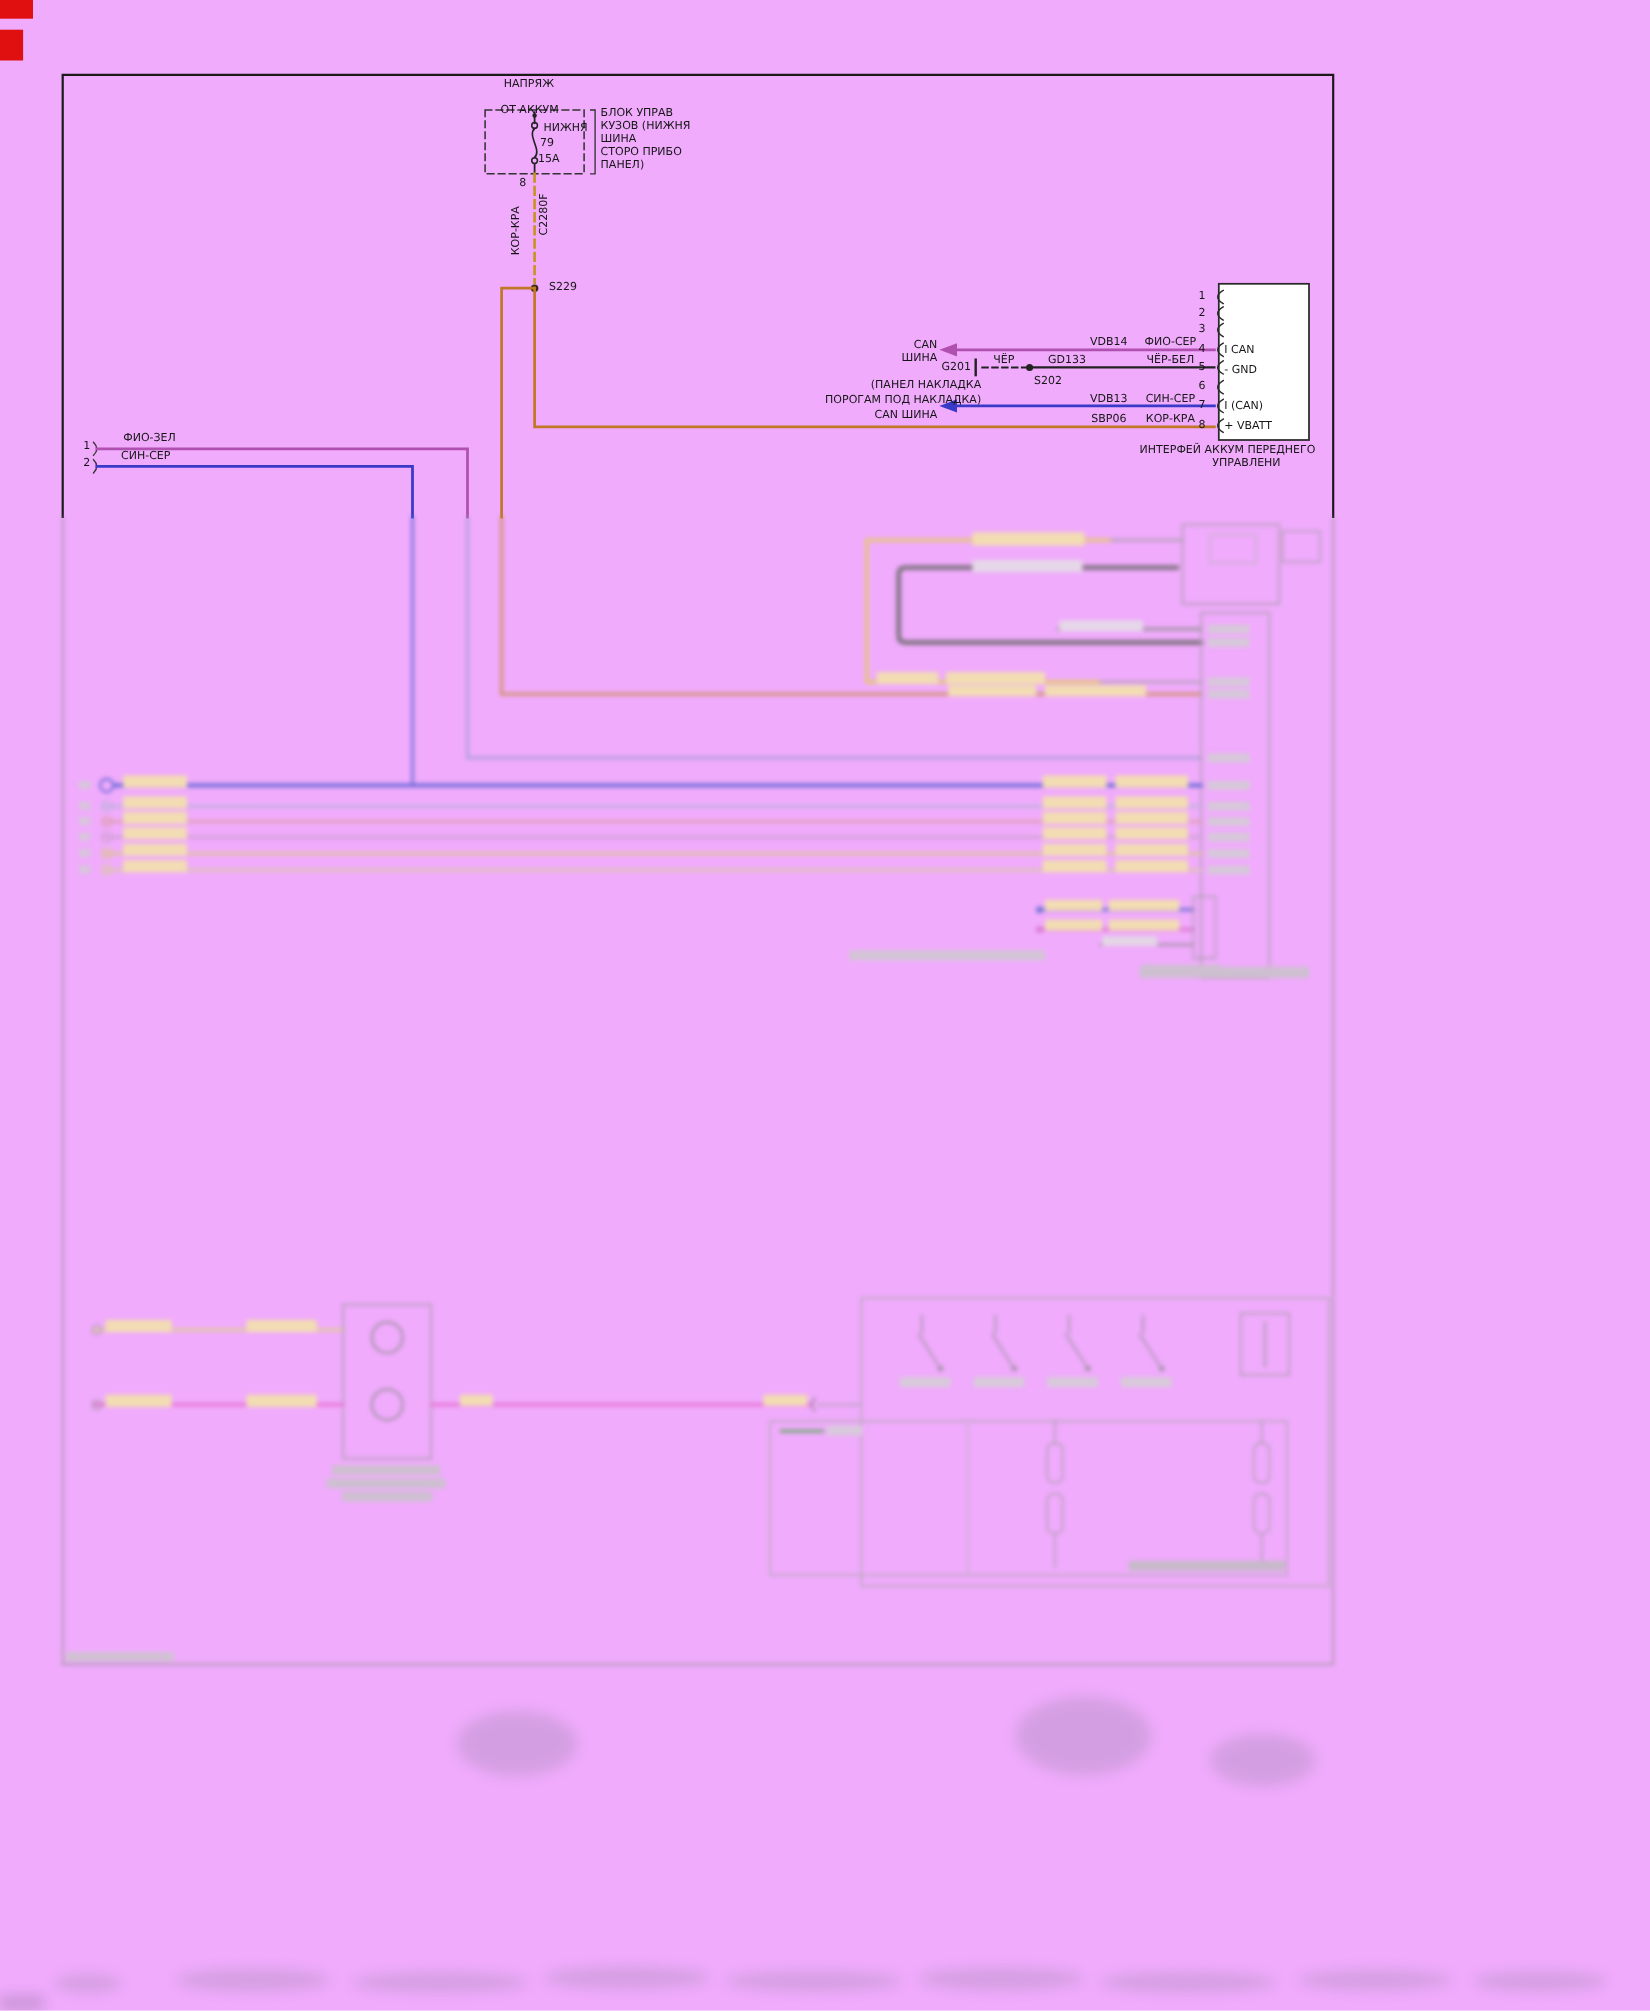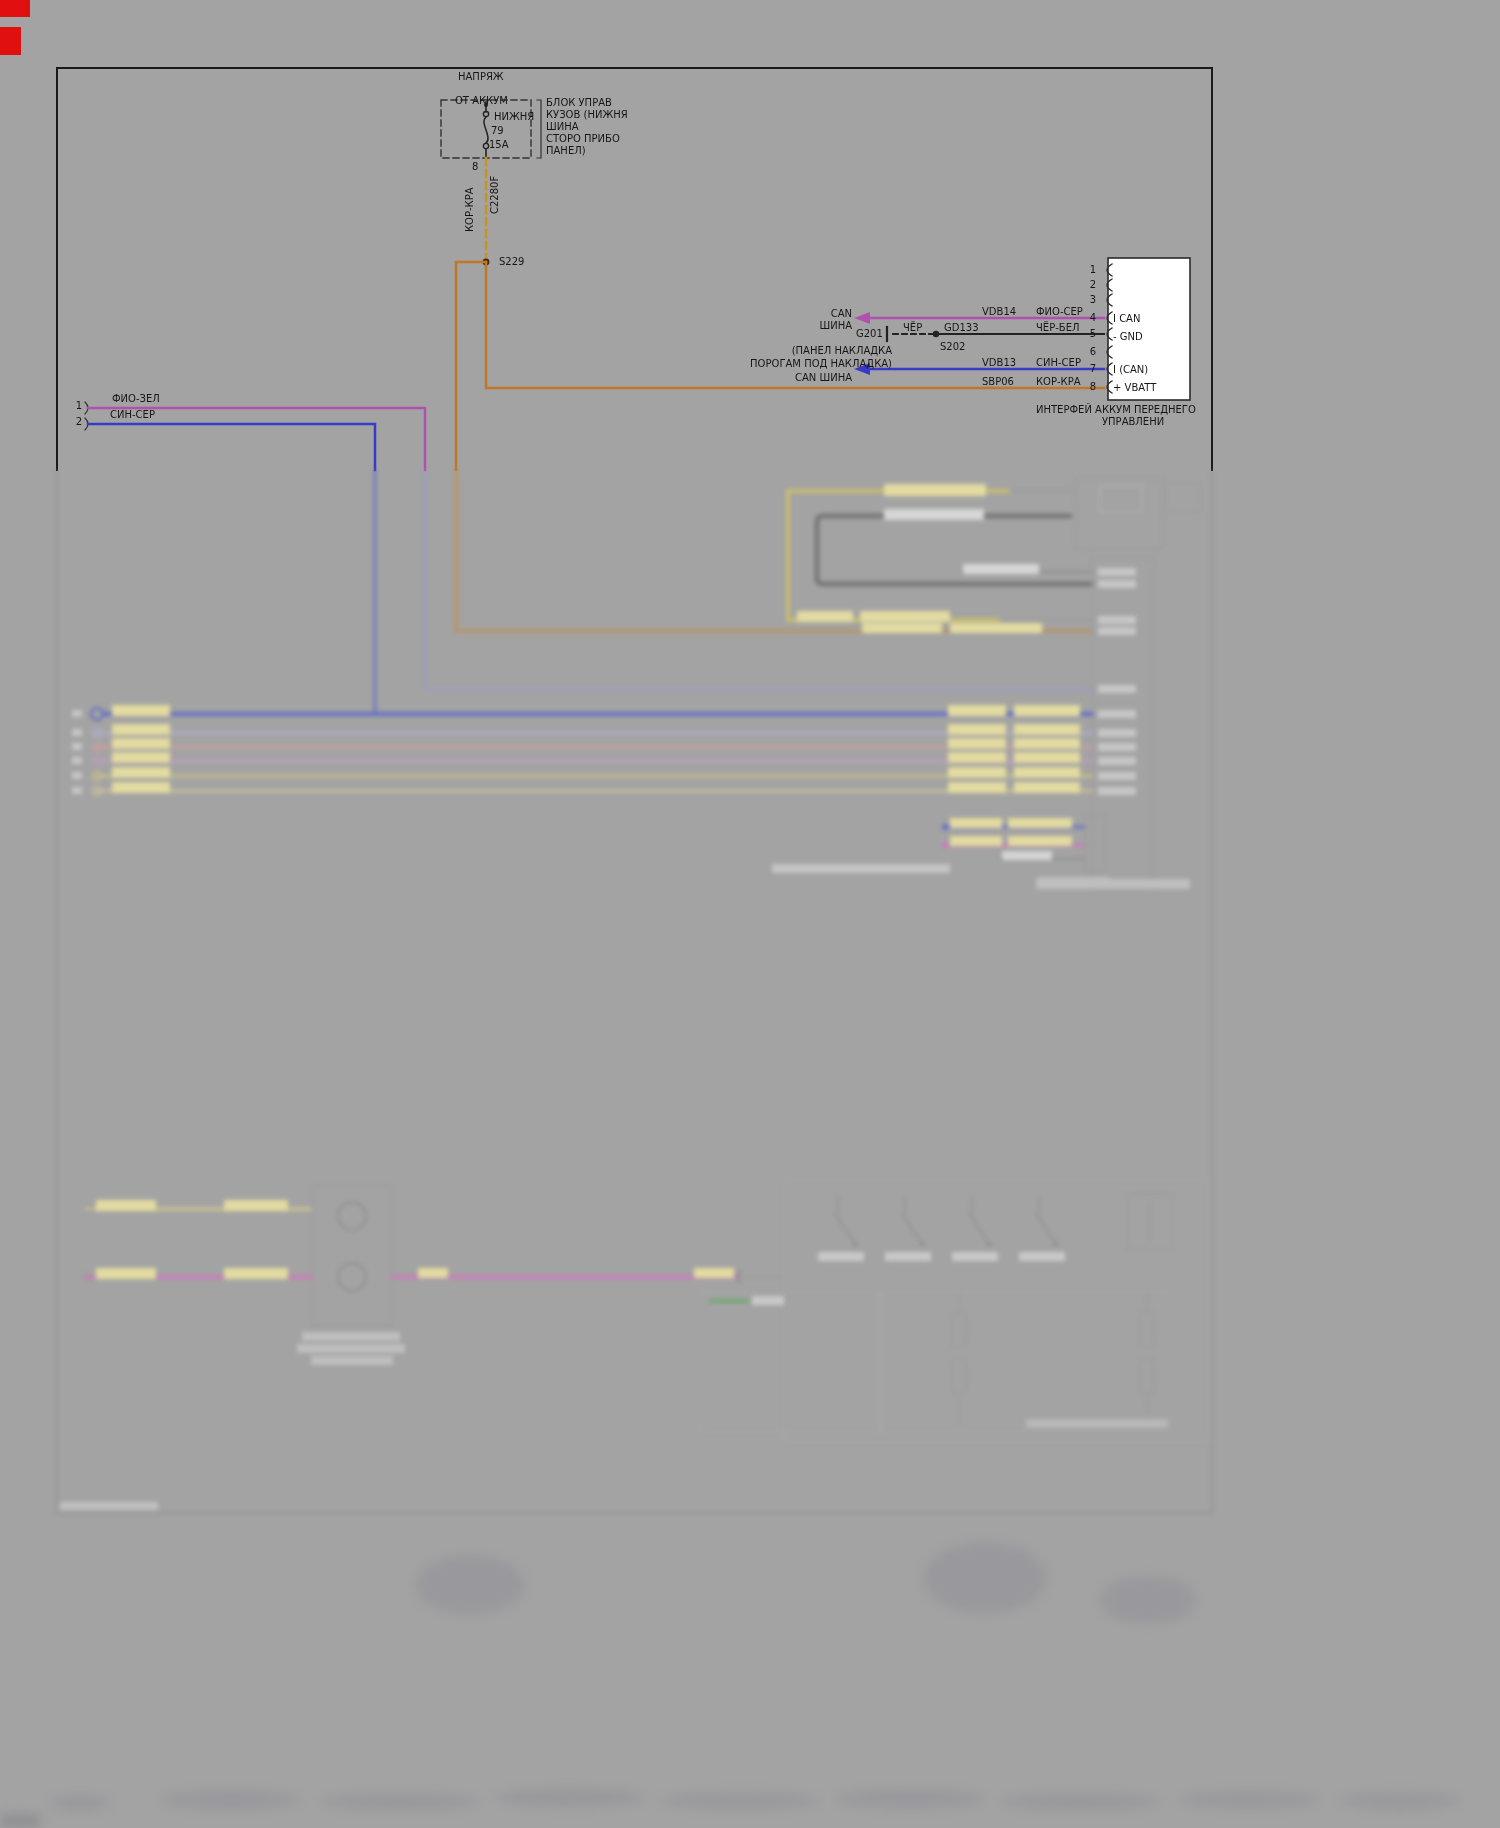"НАПРЯЖ" #page { background: #a3a3a3 -> #f0abfc }
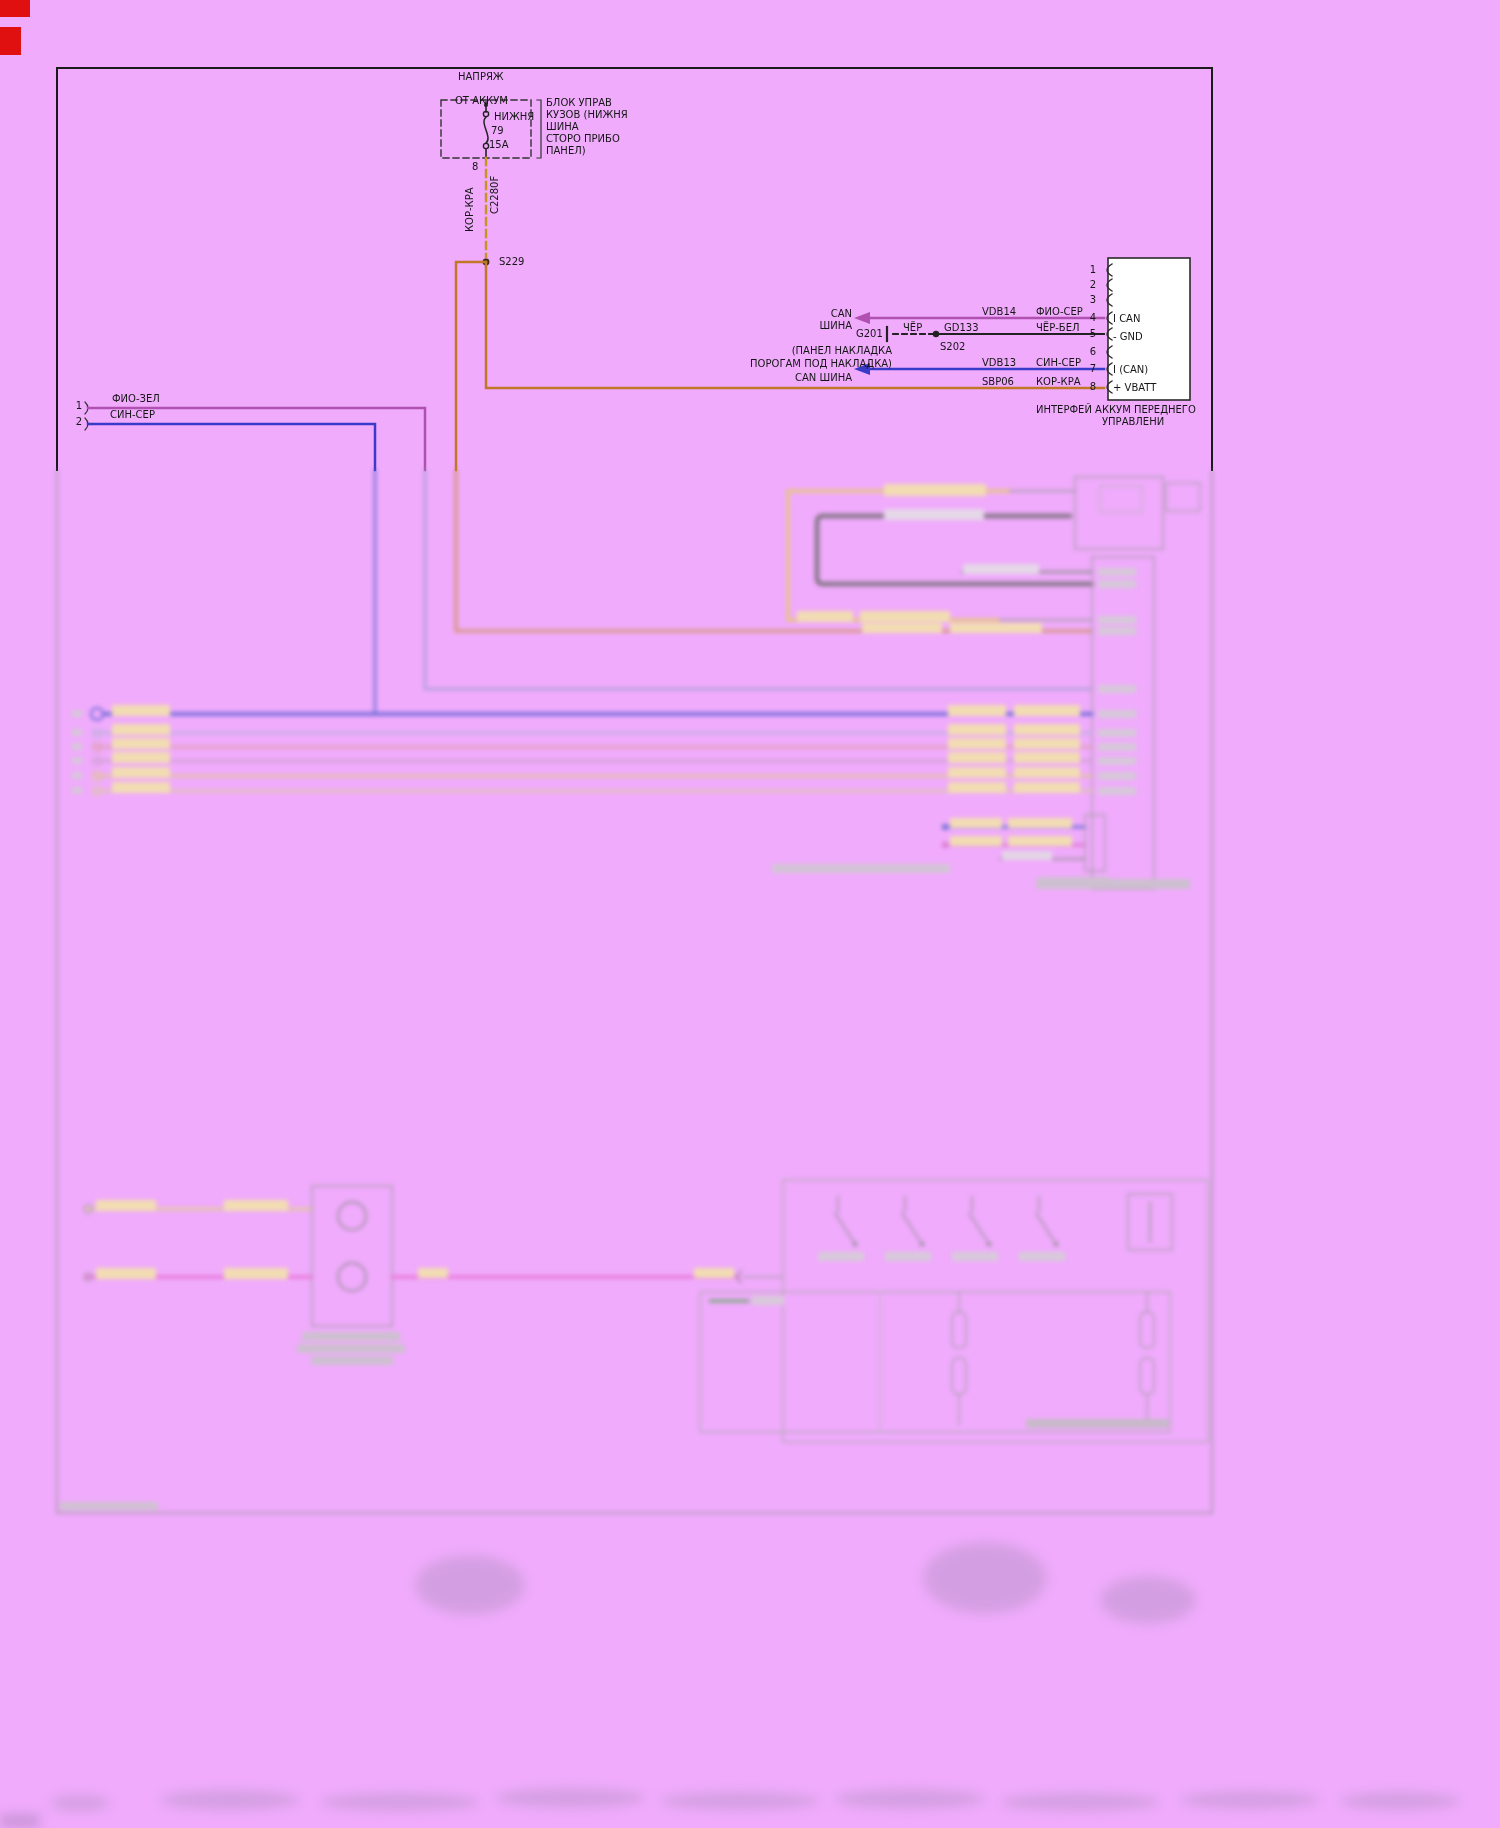"VDB14" .c { text-align: none -> center }
